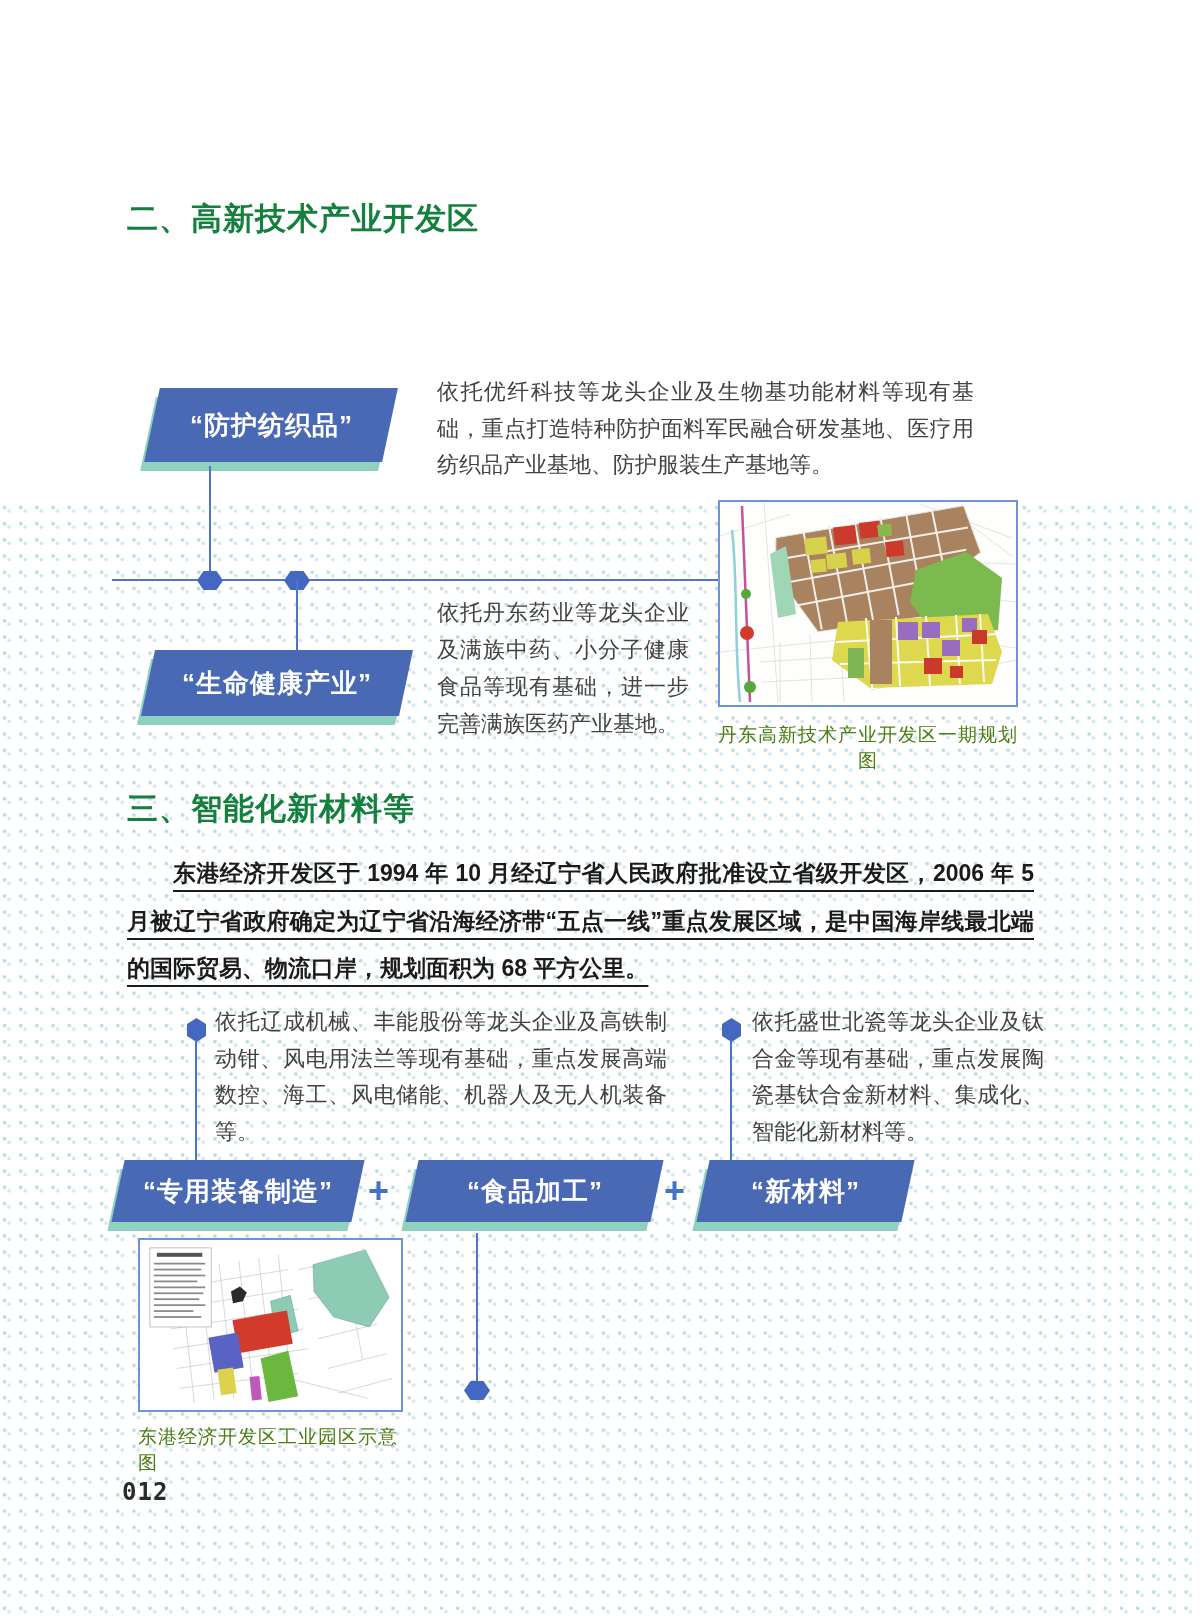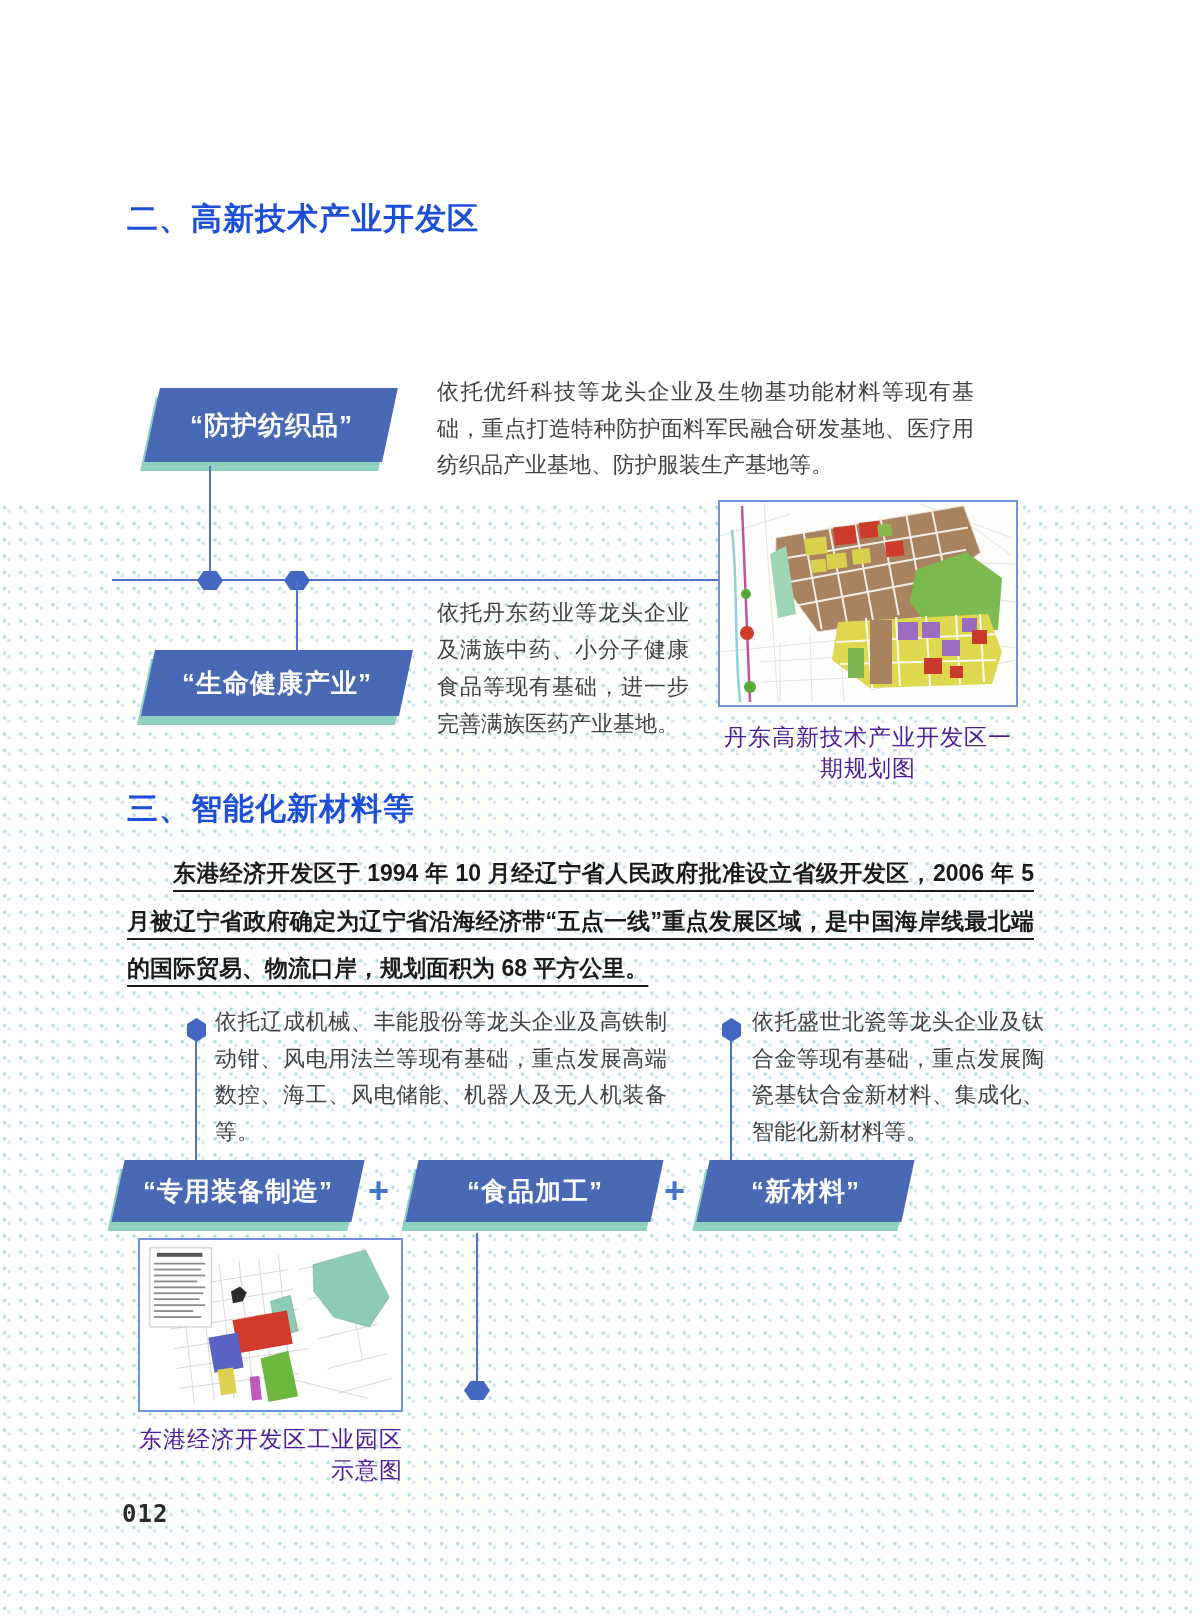"二、高新技术产业开发区" h1.sec { color: #1d4ed8 -> #15803d }
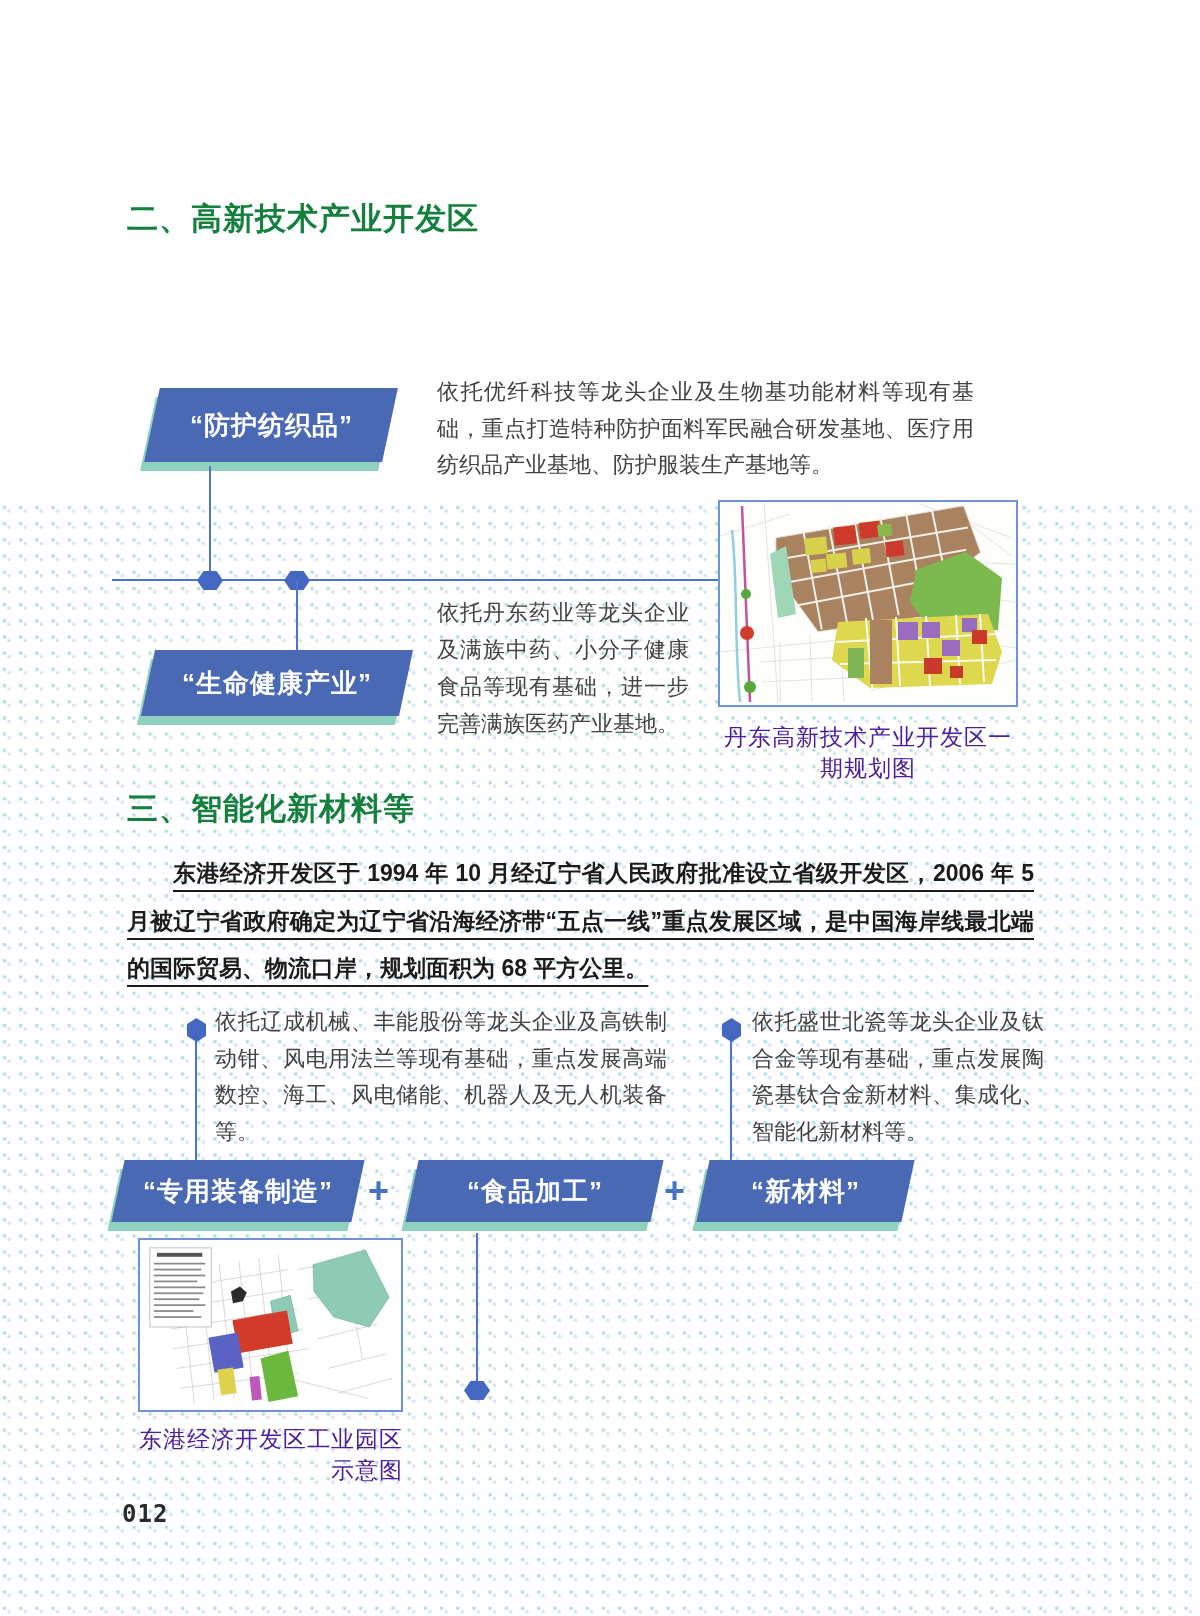"丹东高新技术产业开发区一期规划图" .caption { color: #4c1d95 -> #4d7c0f; font-size: 23px -> 19px }
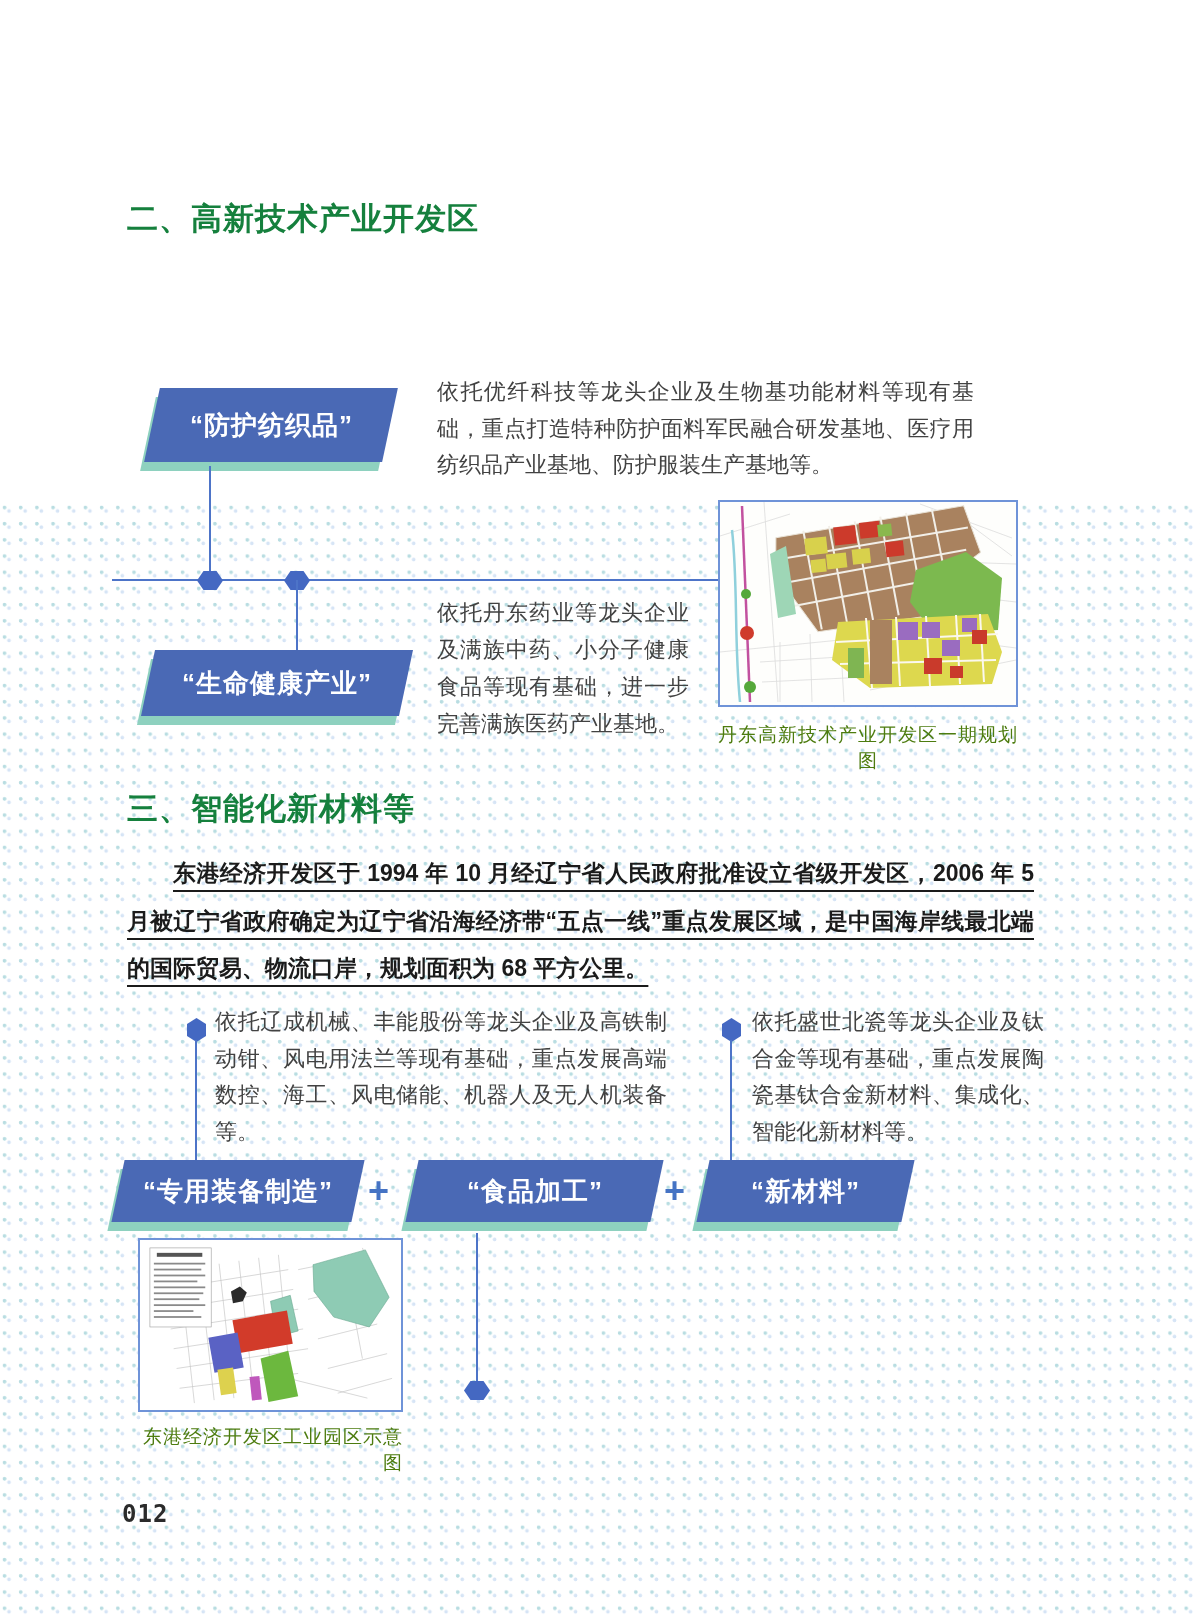"东港经济开发区工业园区示意图" div.caption { text-align: right -> left }
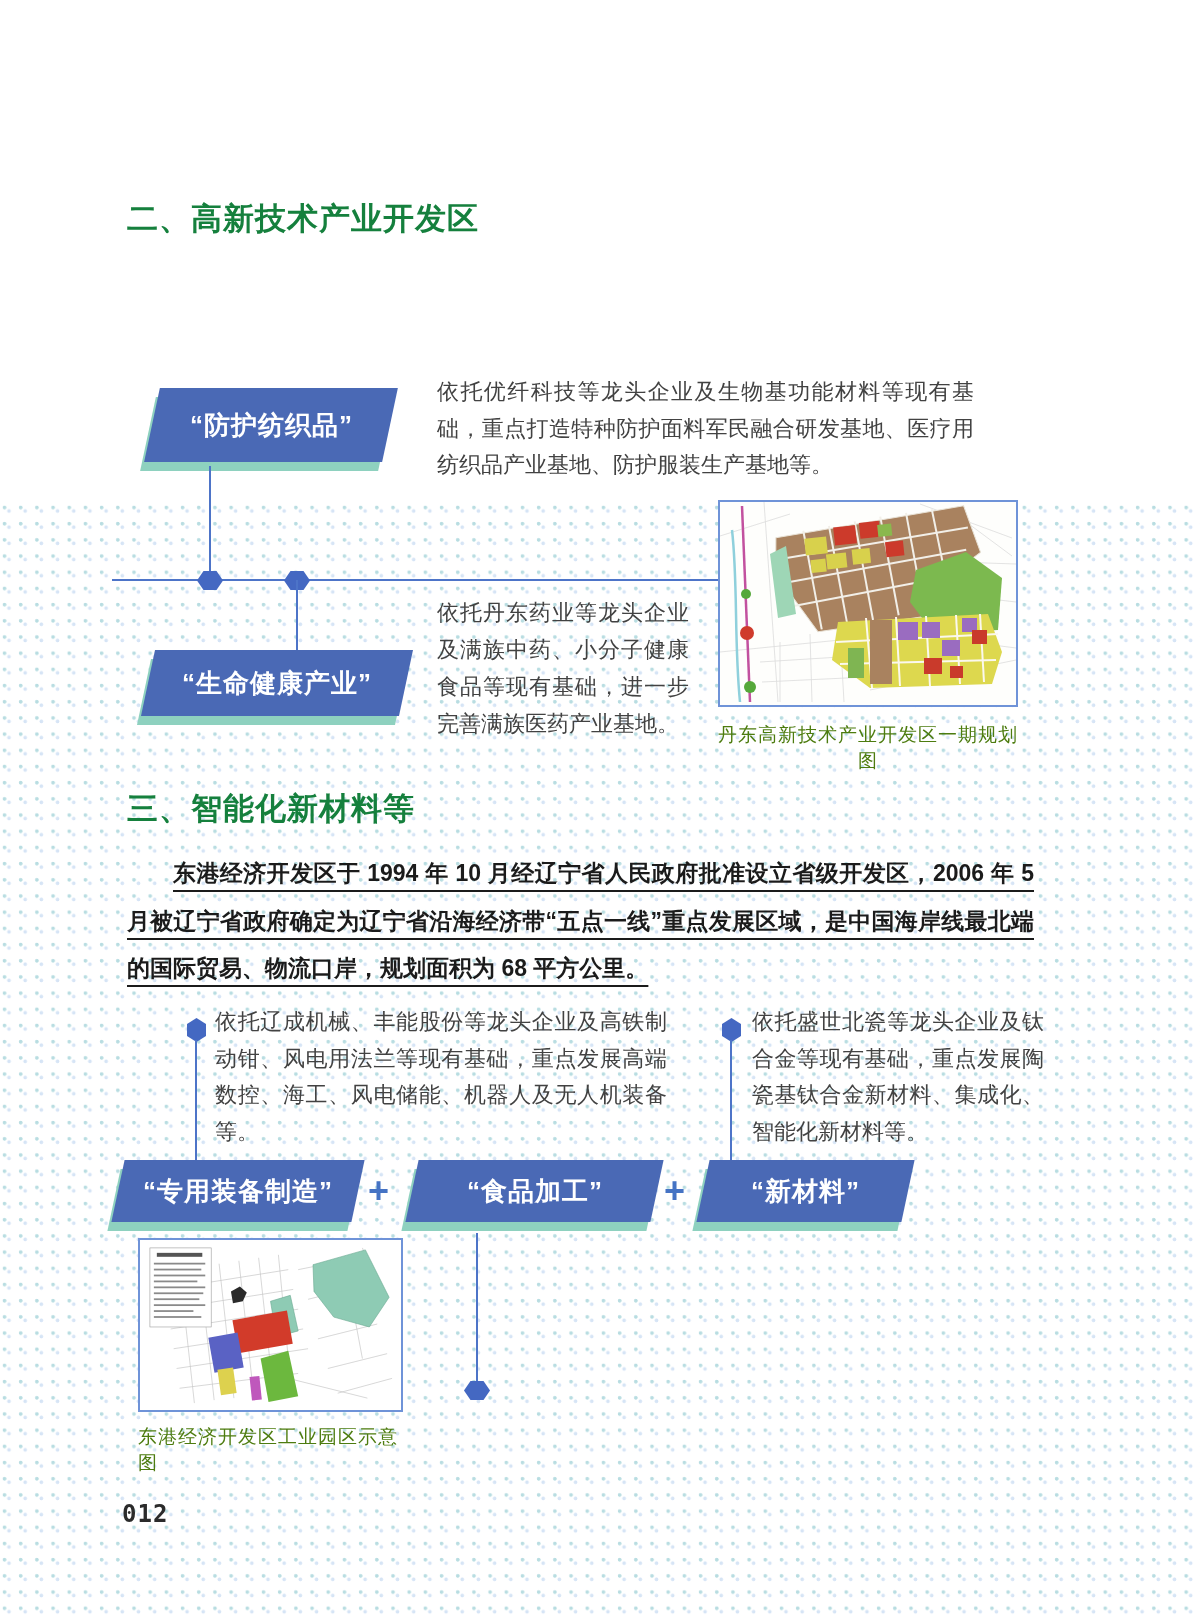"012" div.pagenum { margin-top: 22px -> none }
